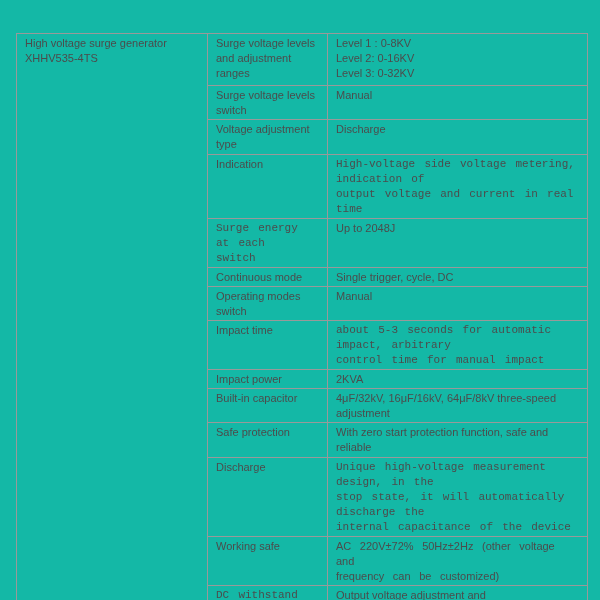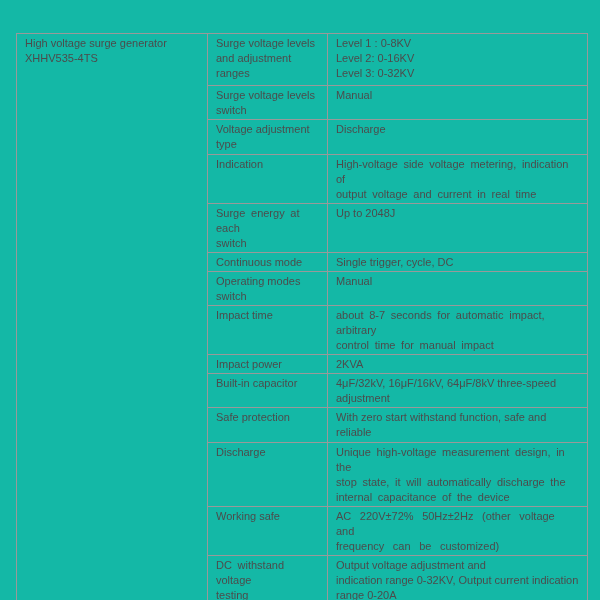"High-voltage side voltage metering," .ws { font-family: none -> Liberation Mono, monospace }
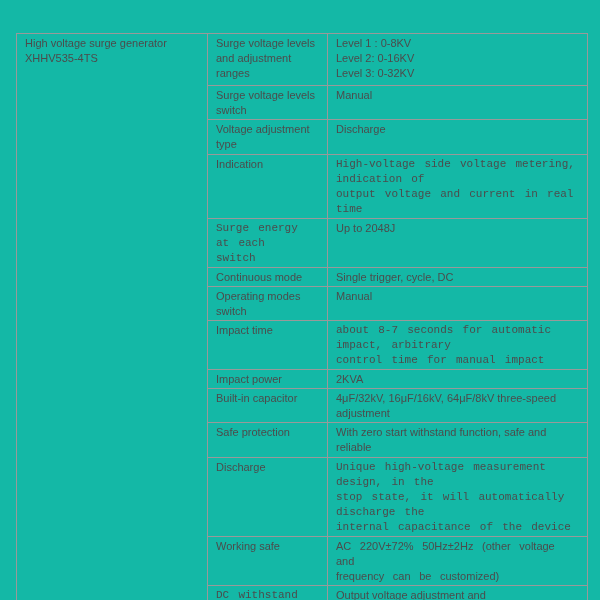"about 8-7 seconds for automatic" td.pre { text: 8-7 -> 5-3 }
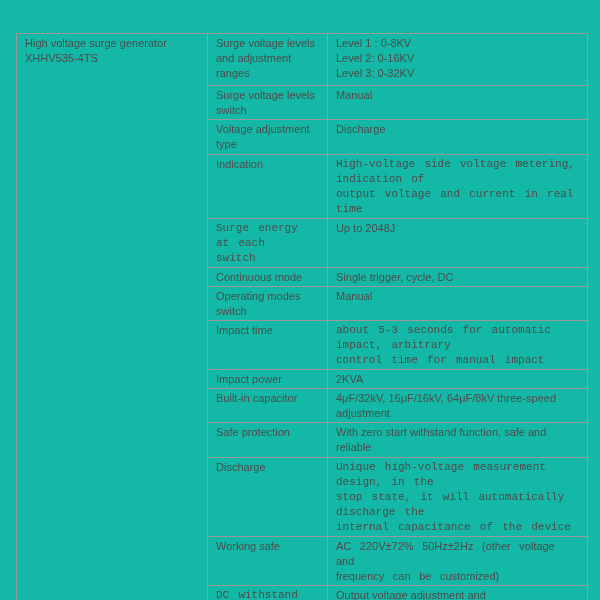"With zero start withstand function," td.pre { text: withstand -> protection }
